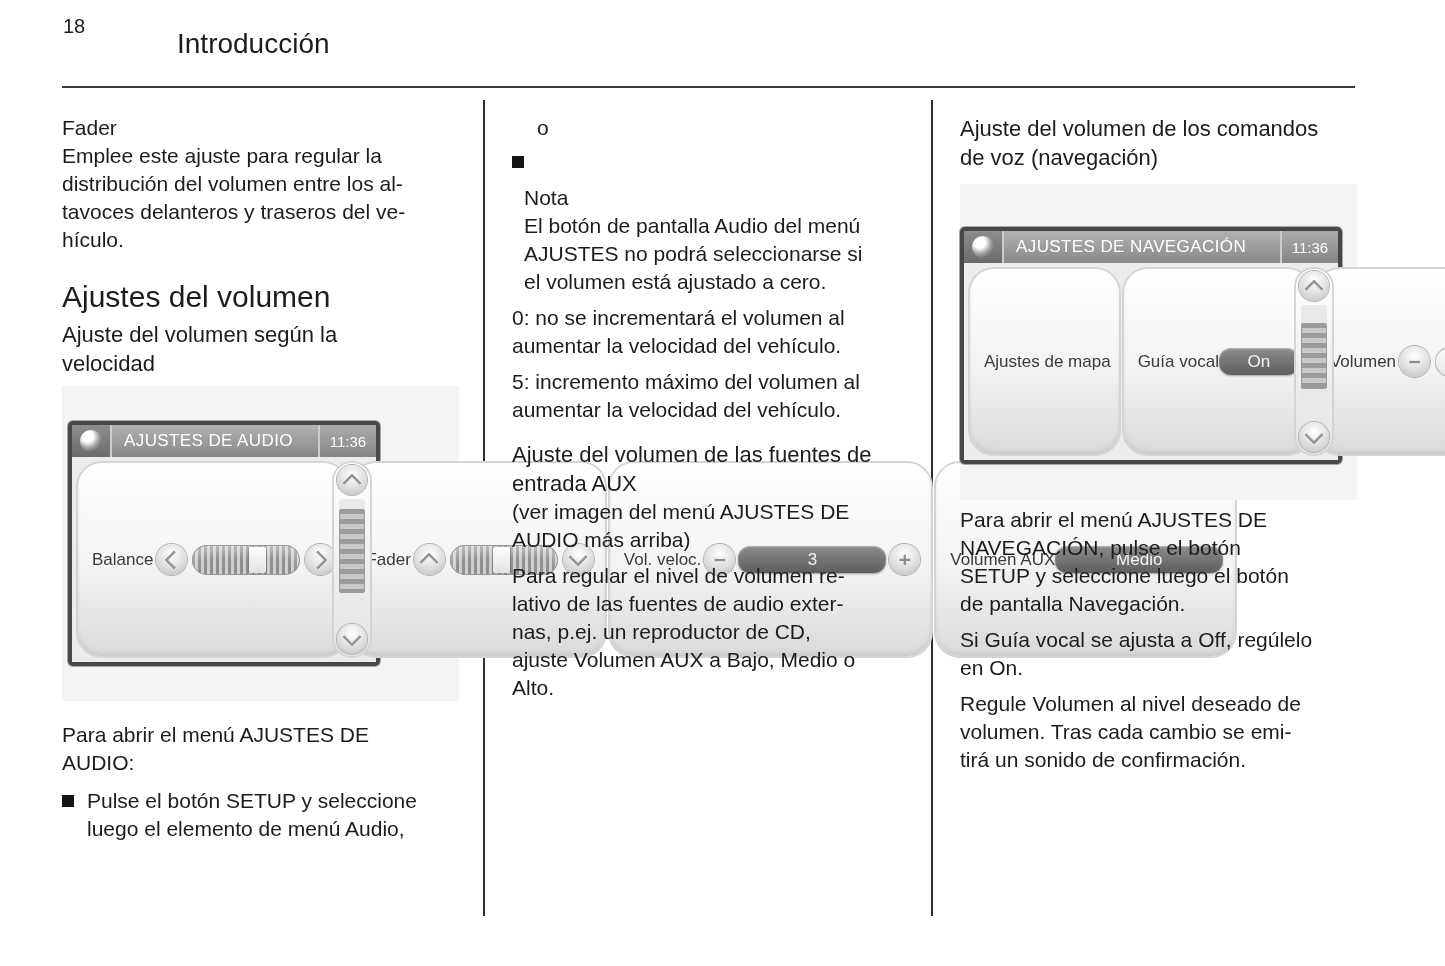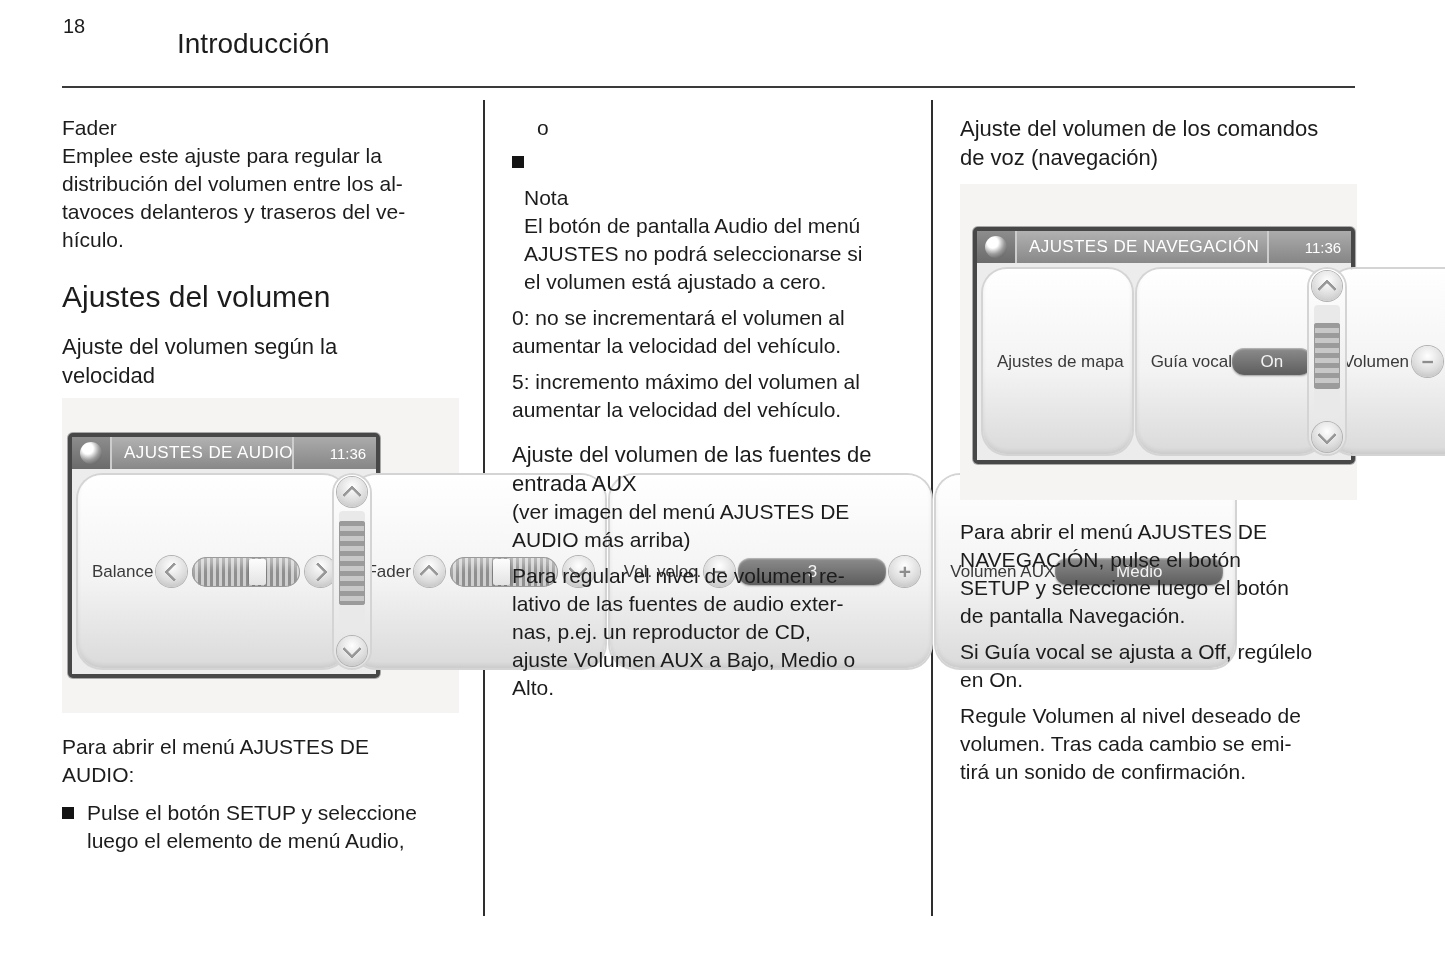"AJUSTES DE NAVEGACIÓN" #fig2 .screen { left: 13px -> 0 }
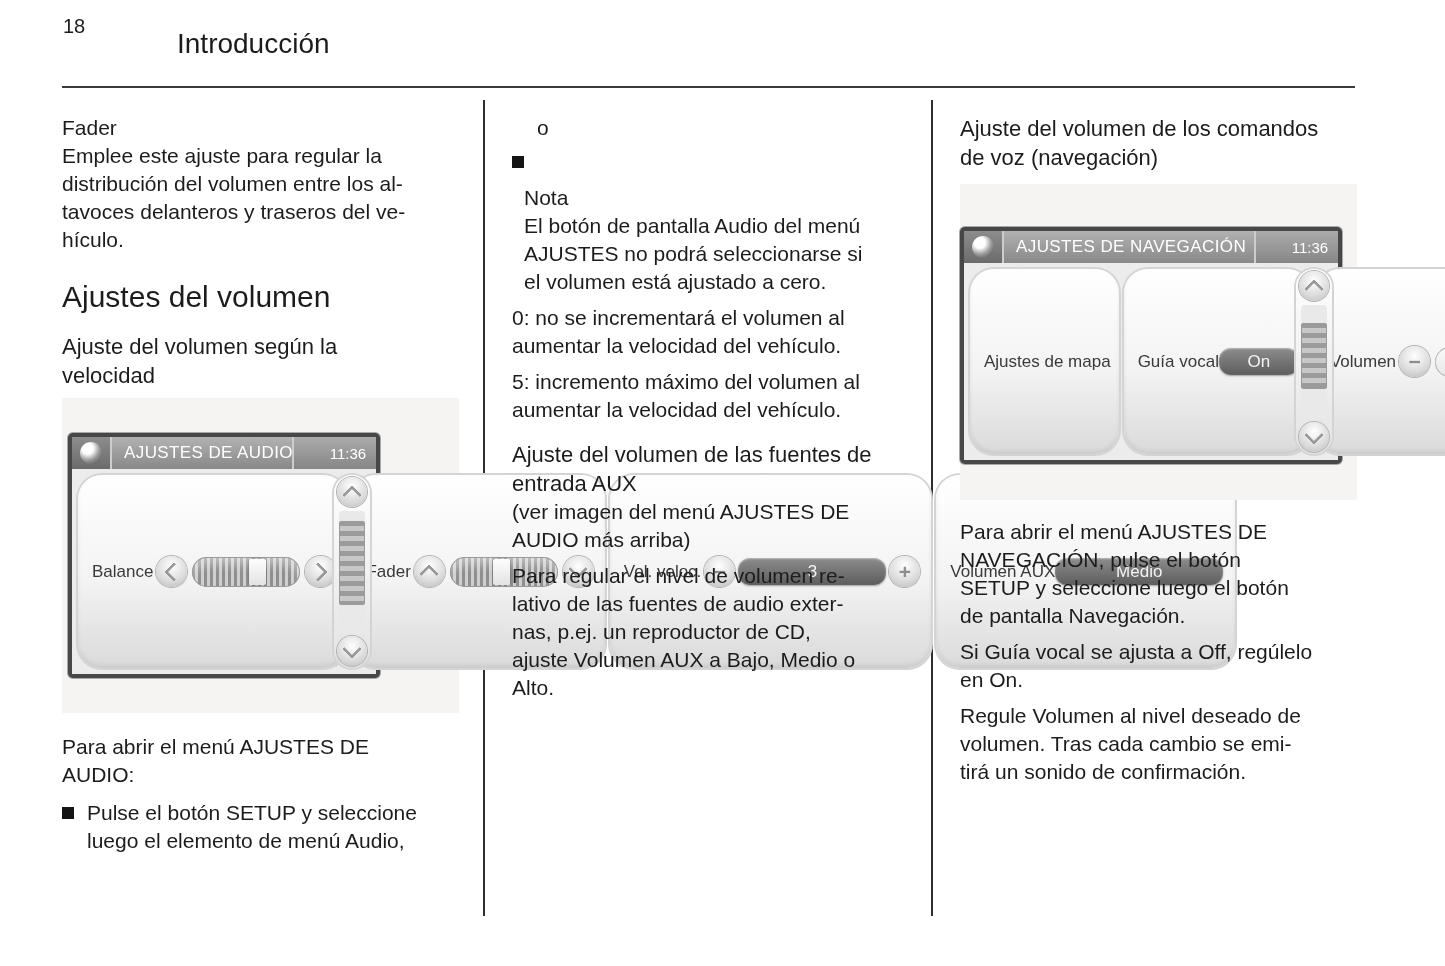"11:36" .s-time { padding-left: 26px -> none }
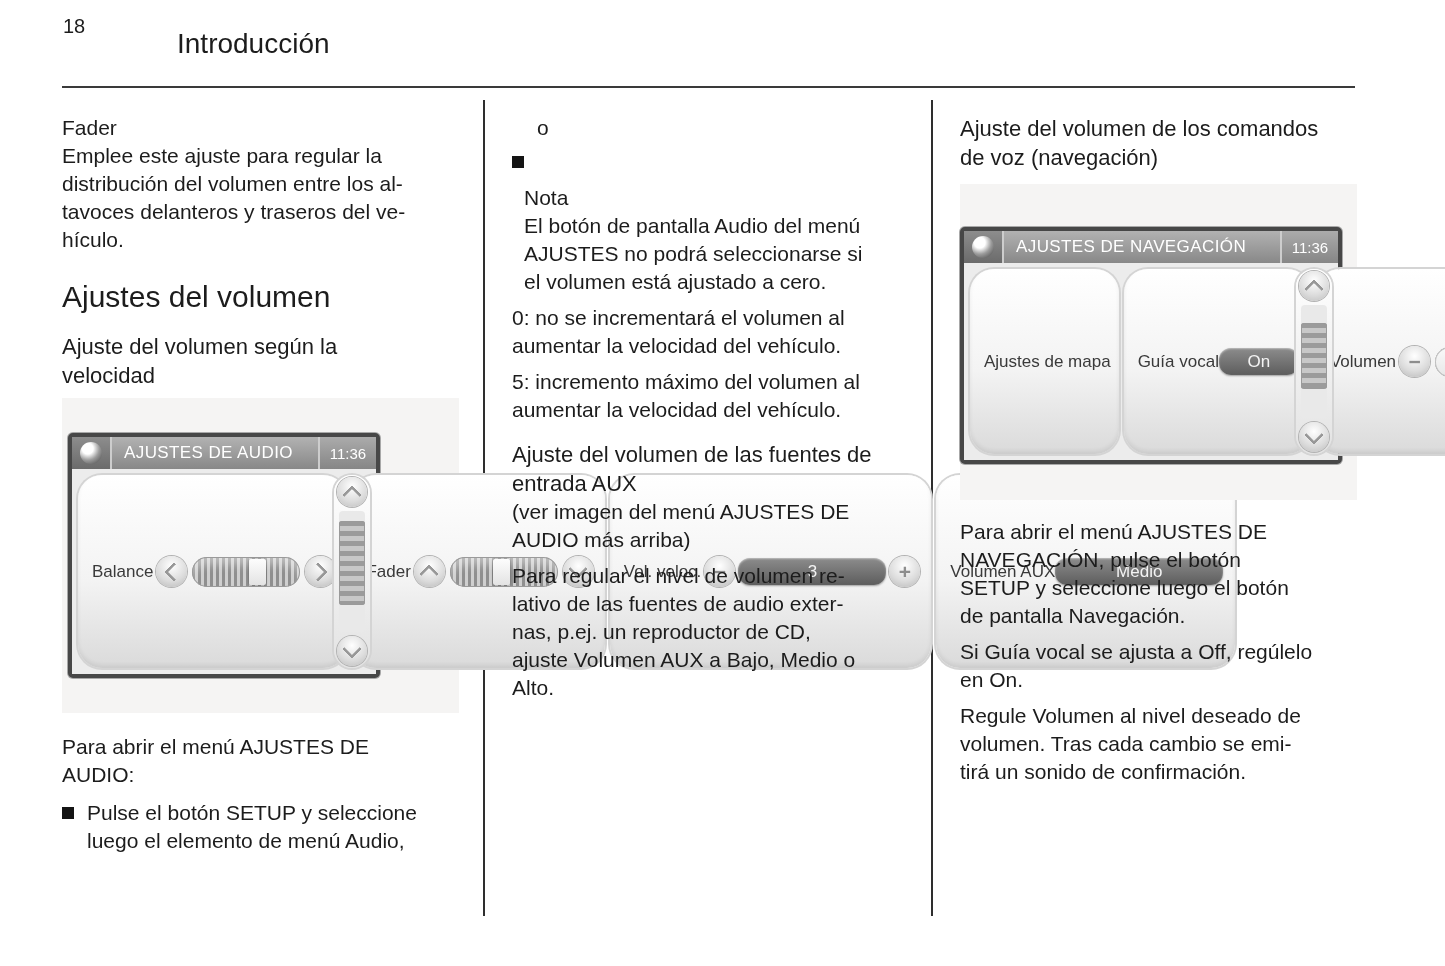"Ajuste del volumen según la" .mt22 { margin-top: 18px -> 6px }
